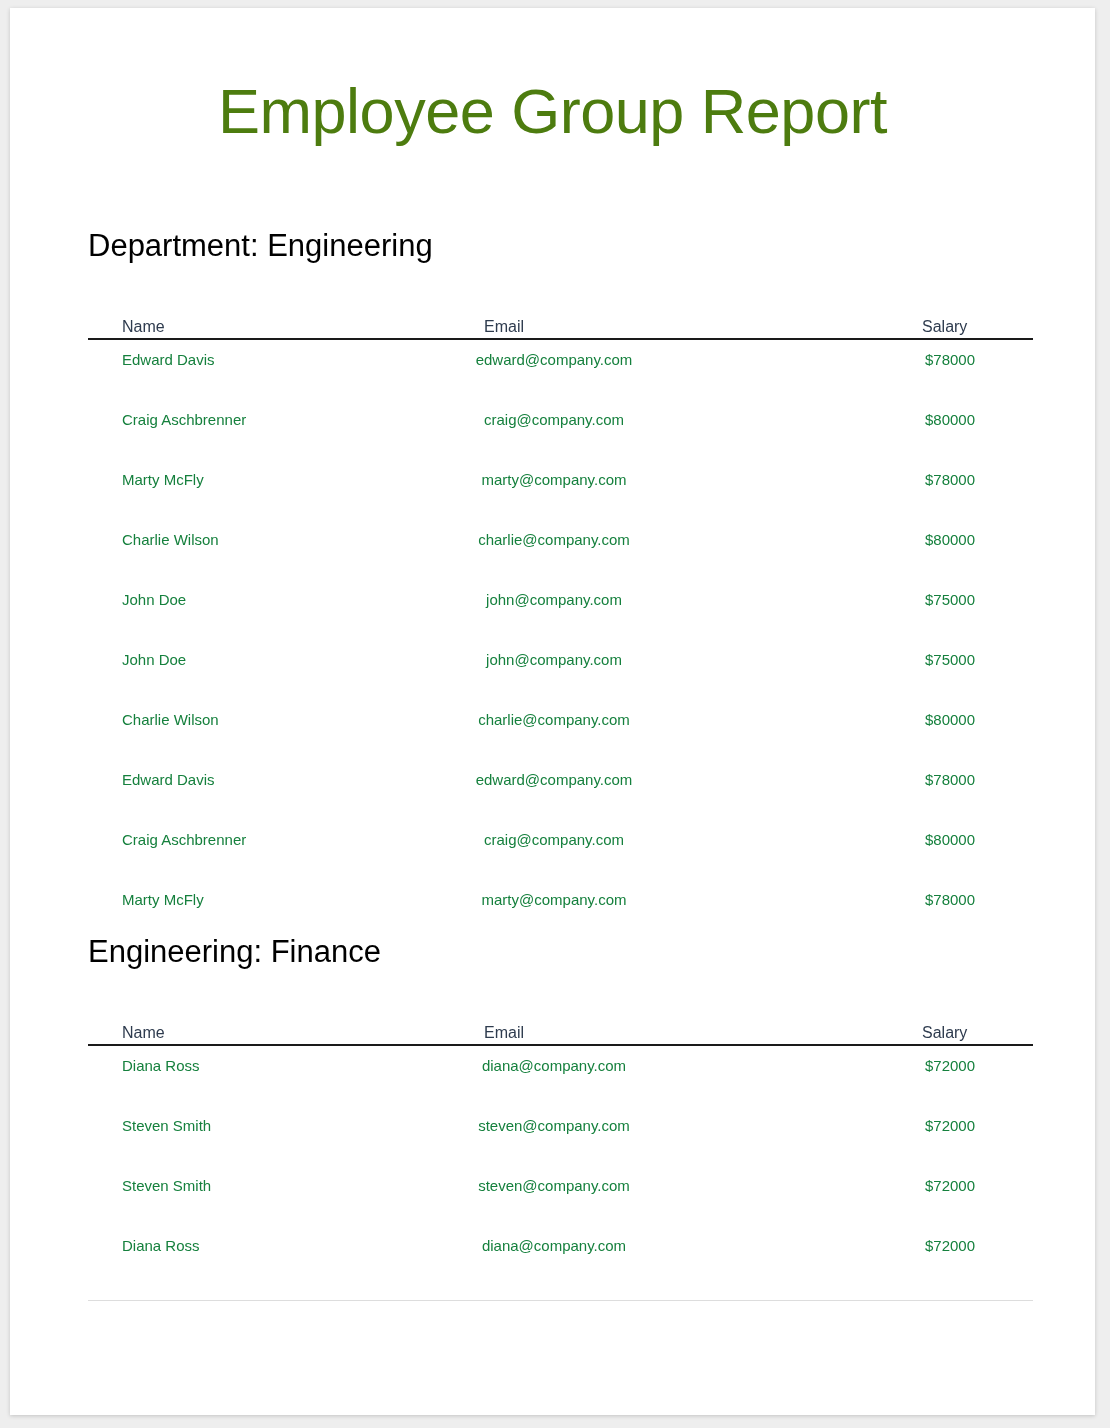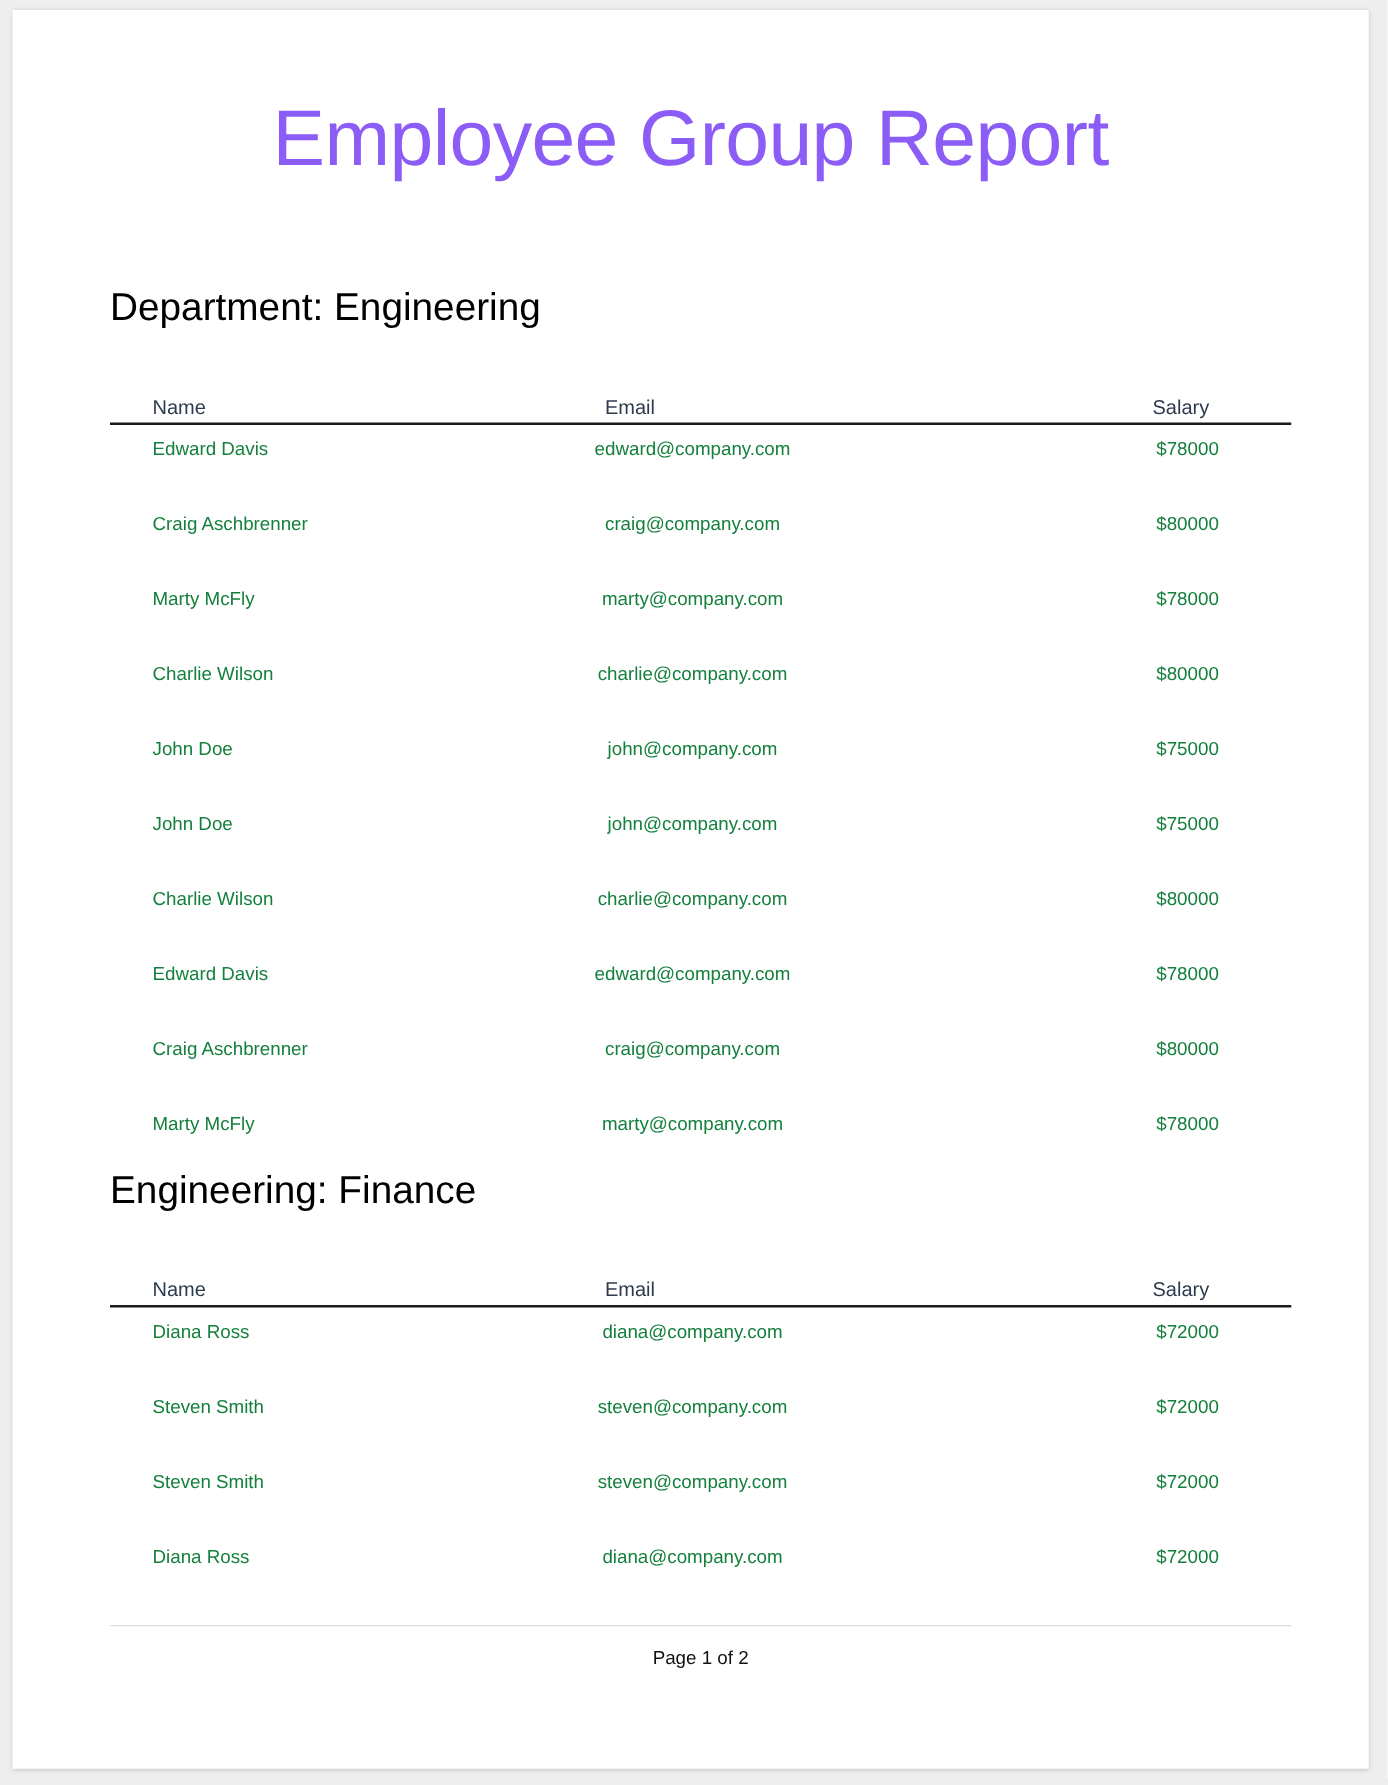"Employee Group Report" .doc-title { color: #8b5cf6 -> #4d7c0f }
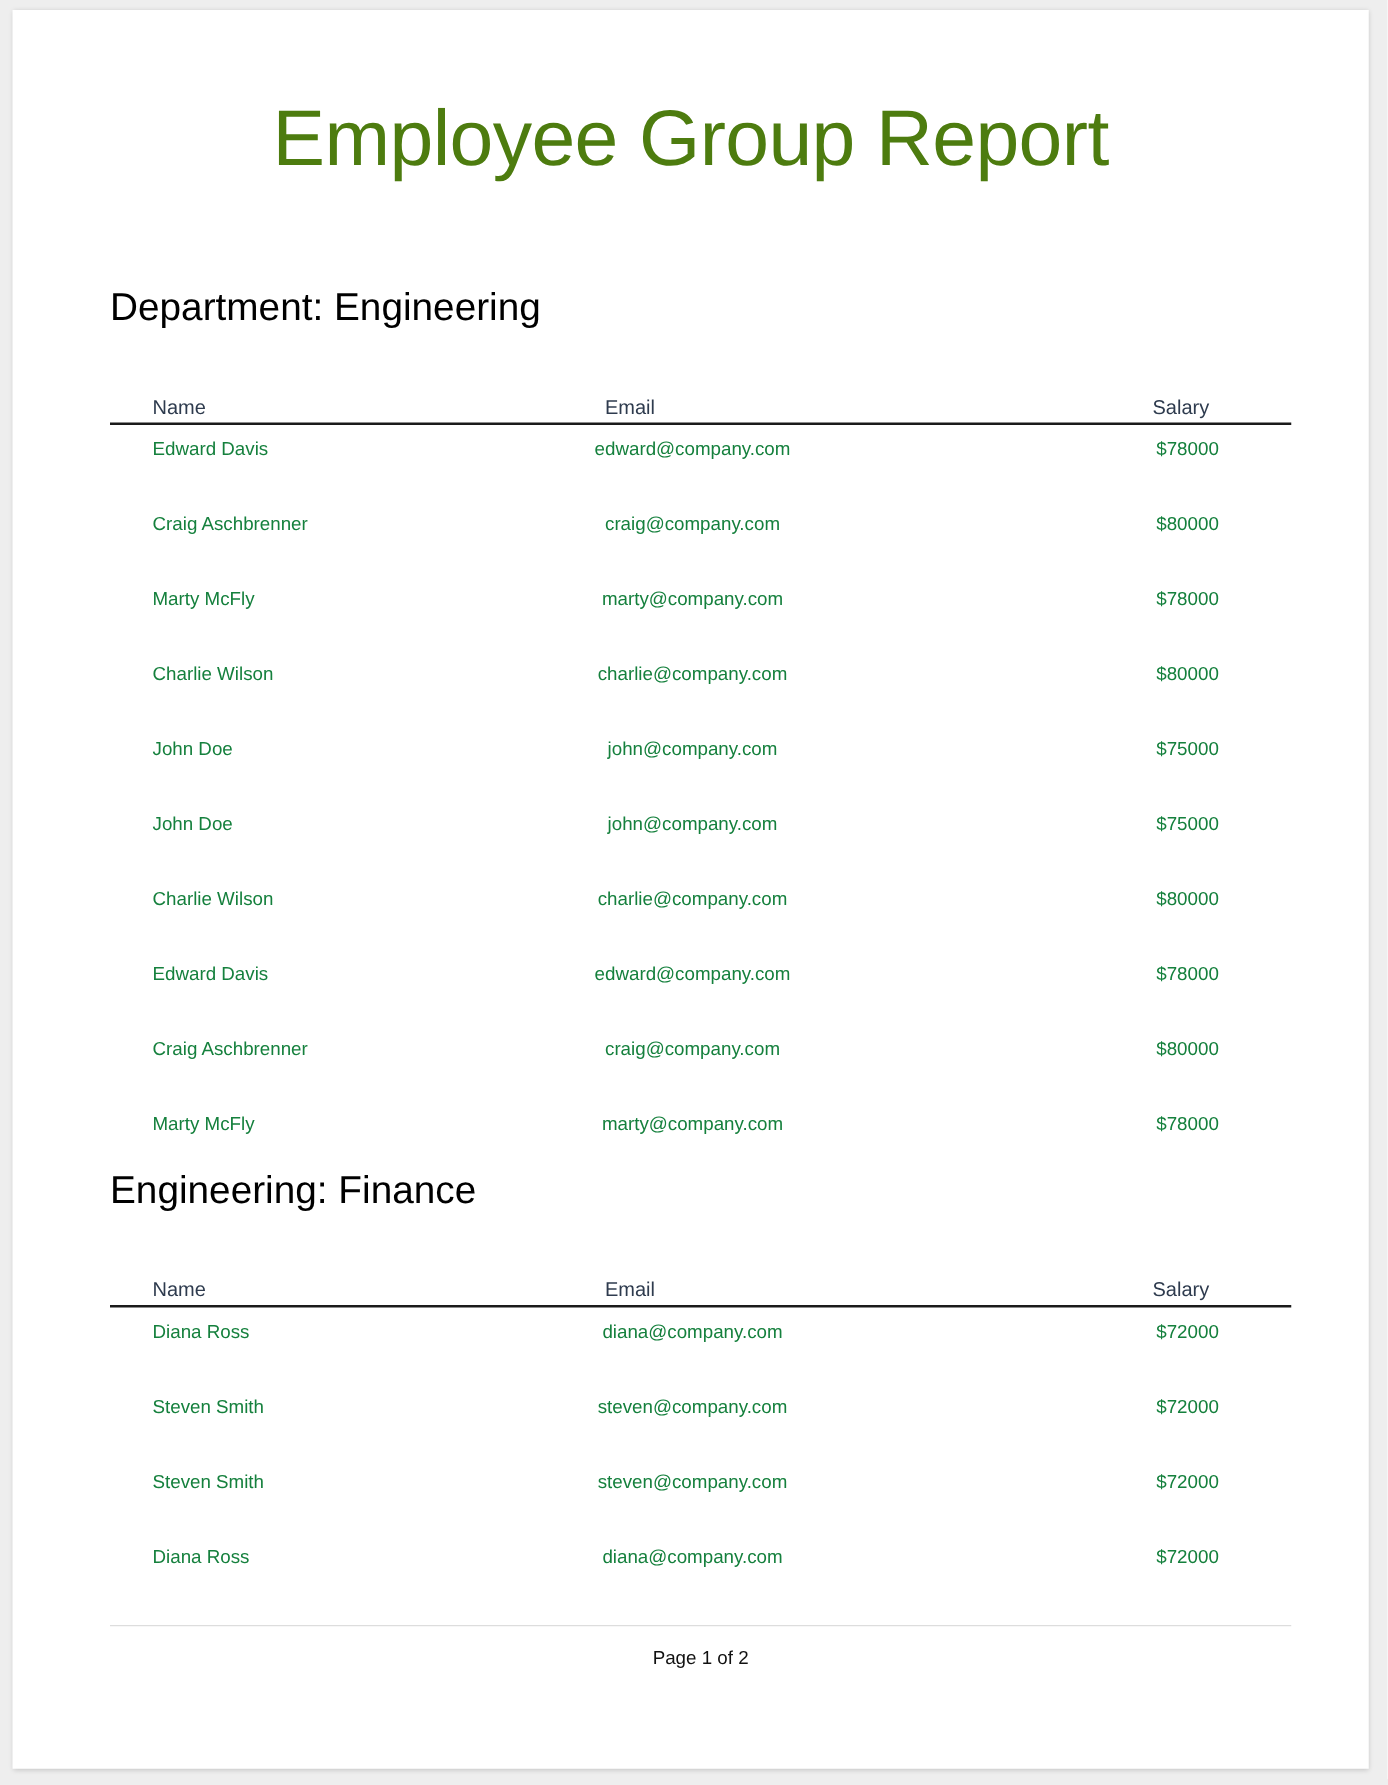"Page 1 of 2" div.footer-text { html: <div>Page 1 of 2</div> -> none }
